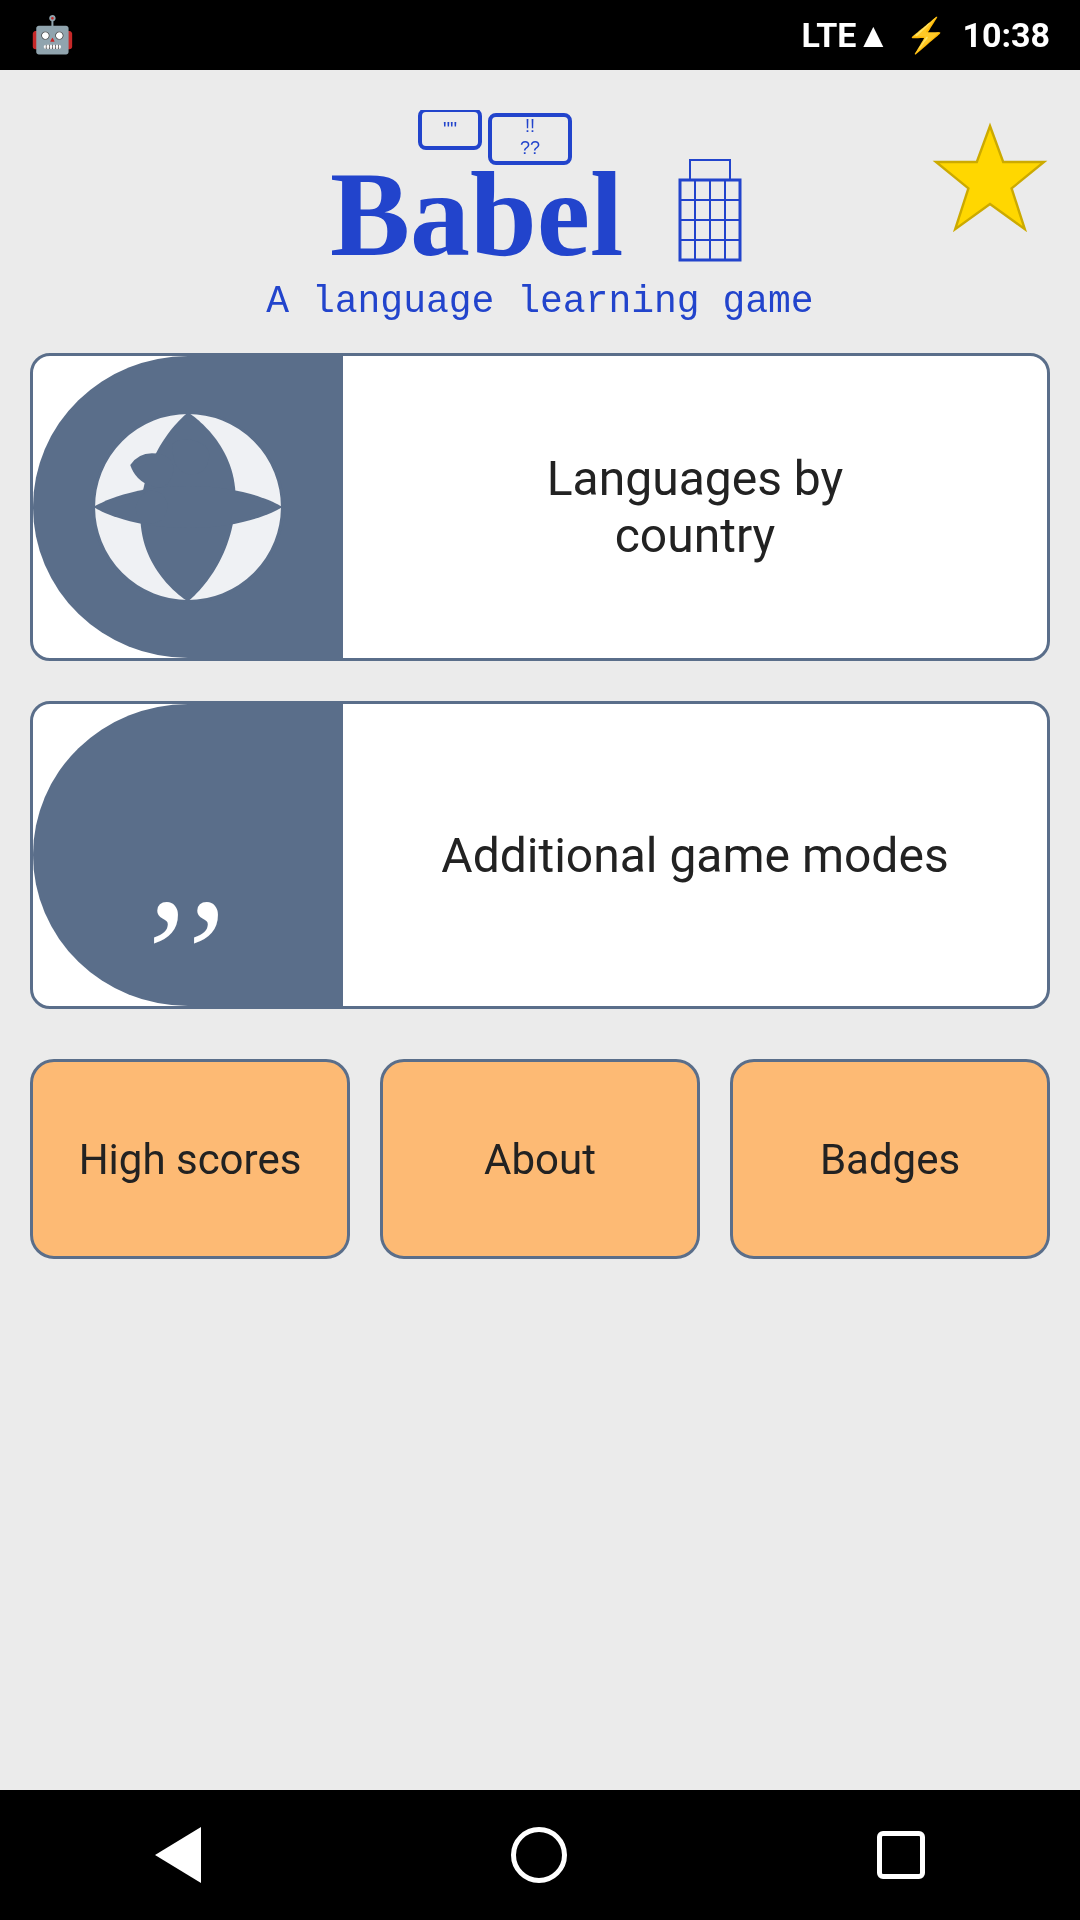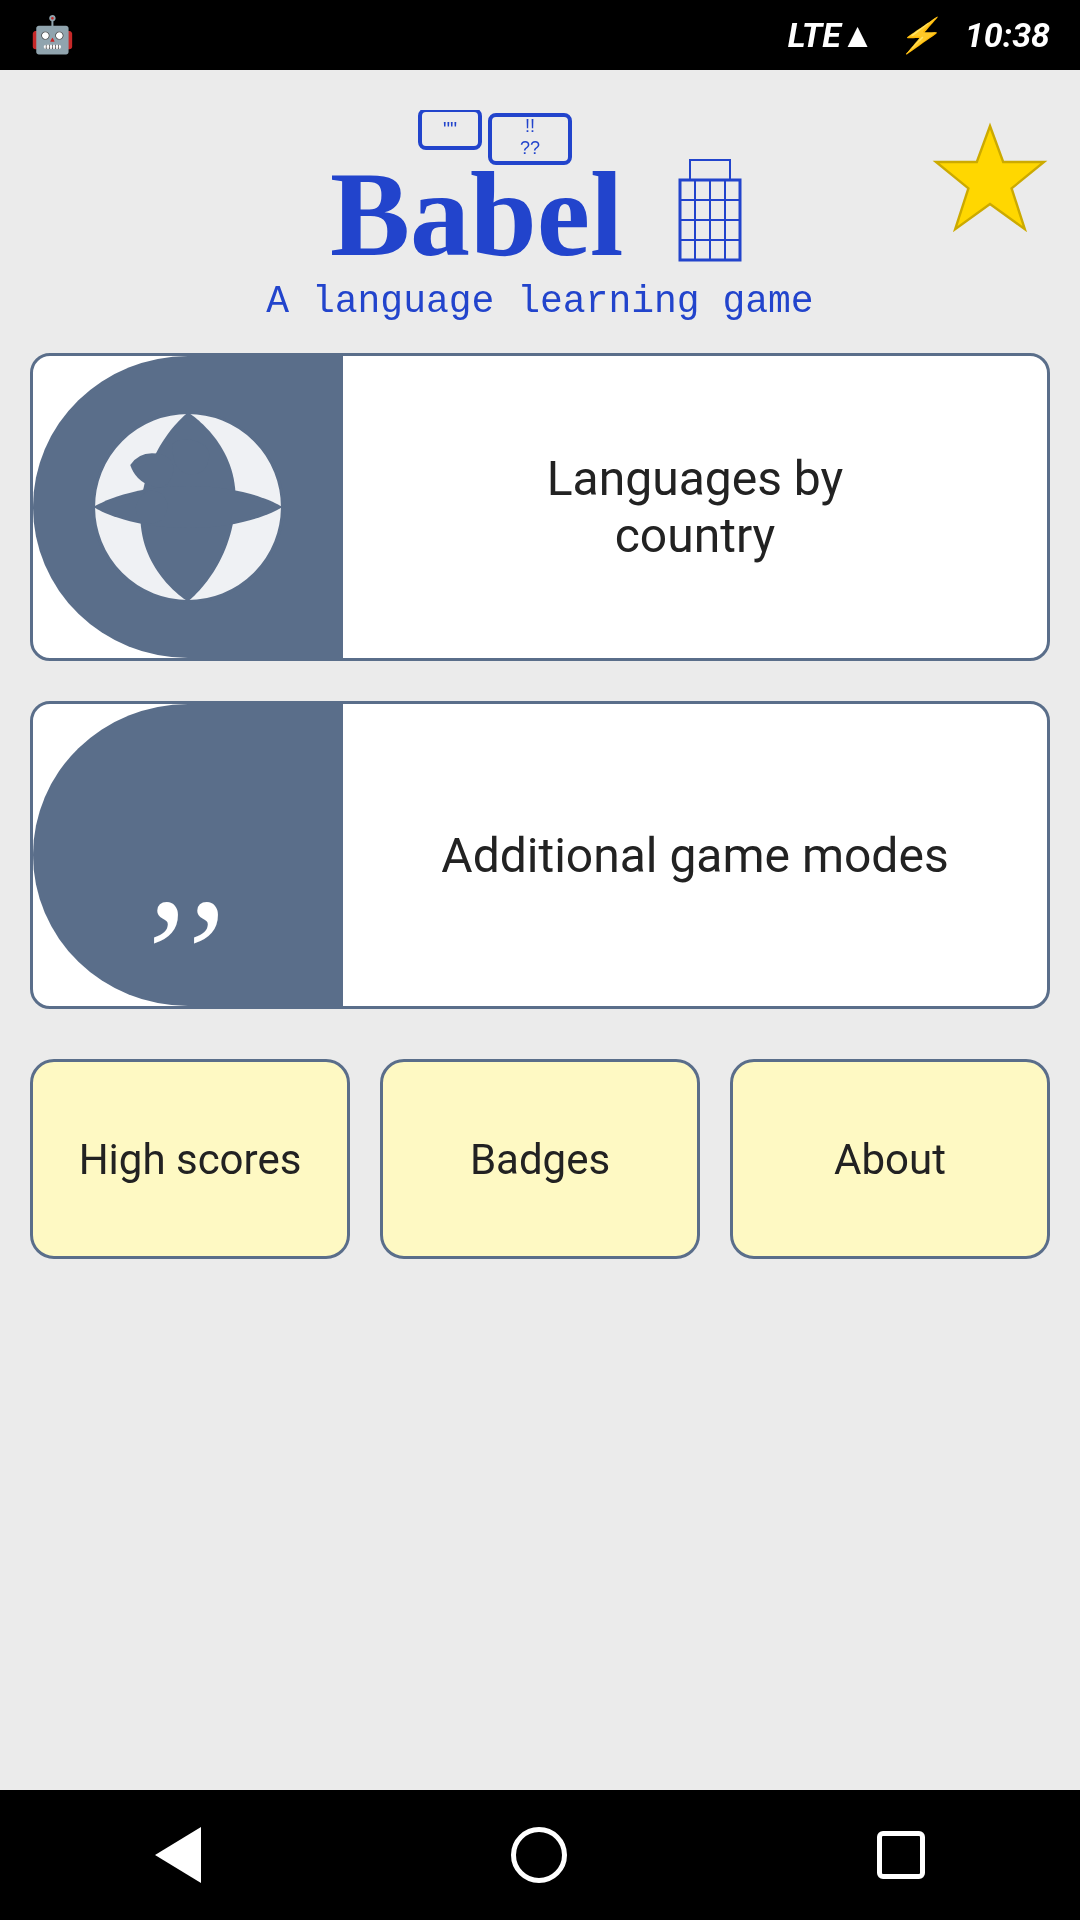"LTE▲" .status-bar-right { font-style: italic -> none; gap: 24px -> 15px }
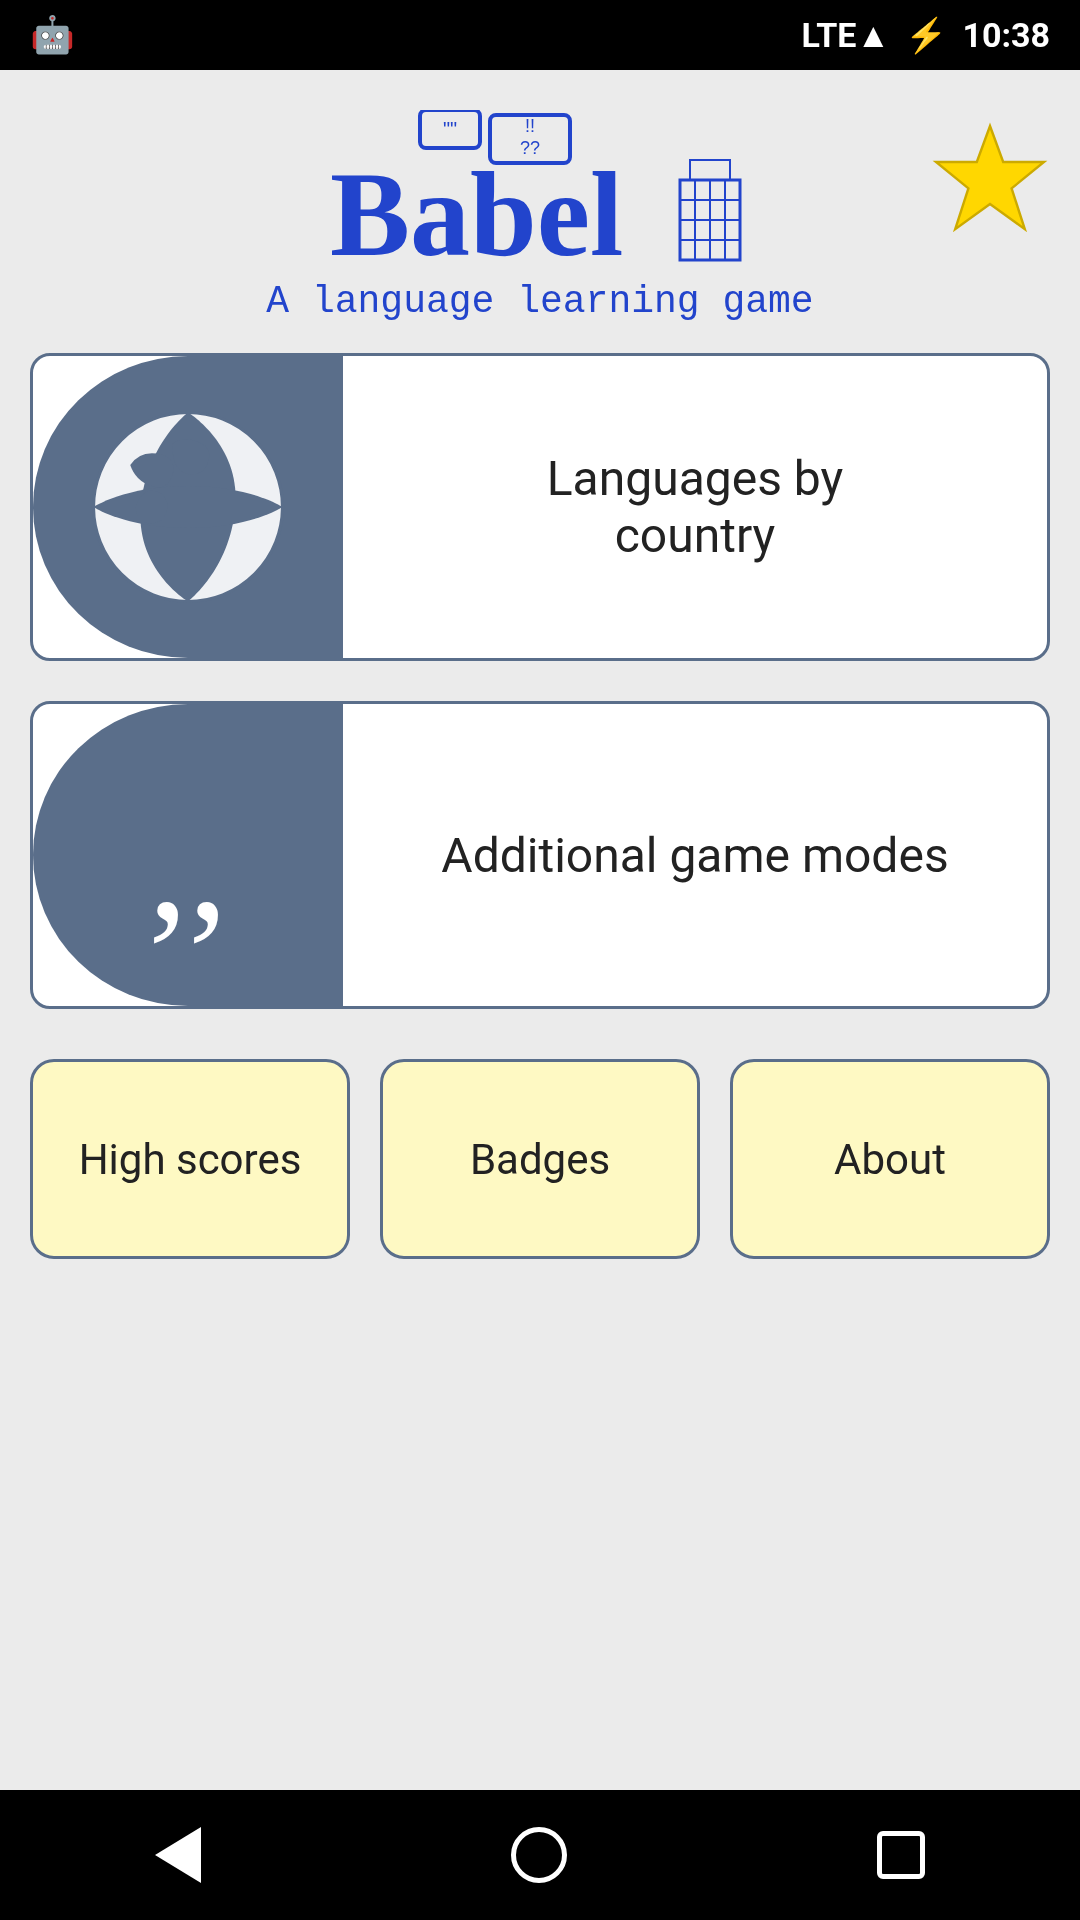"High scores" .bottom-btn { background: #fef9c3 -> #fdba74 }
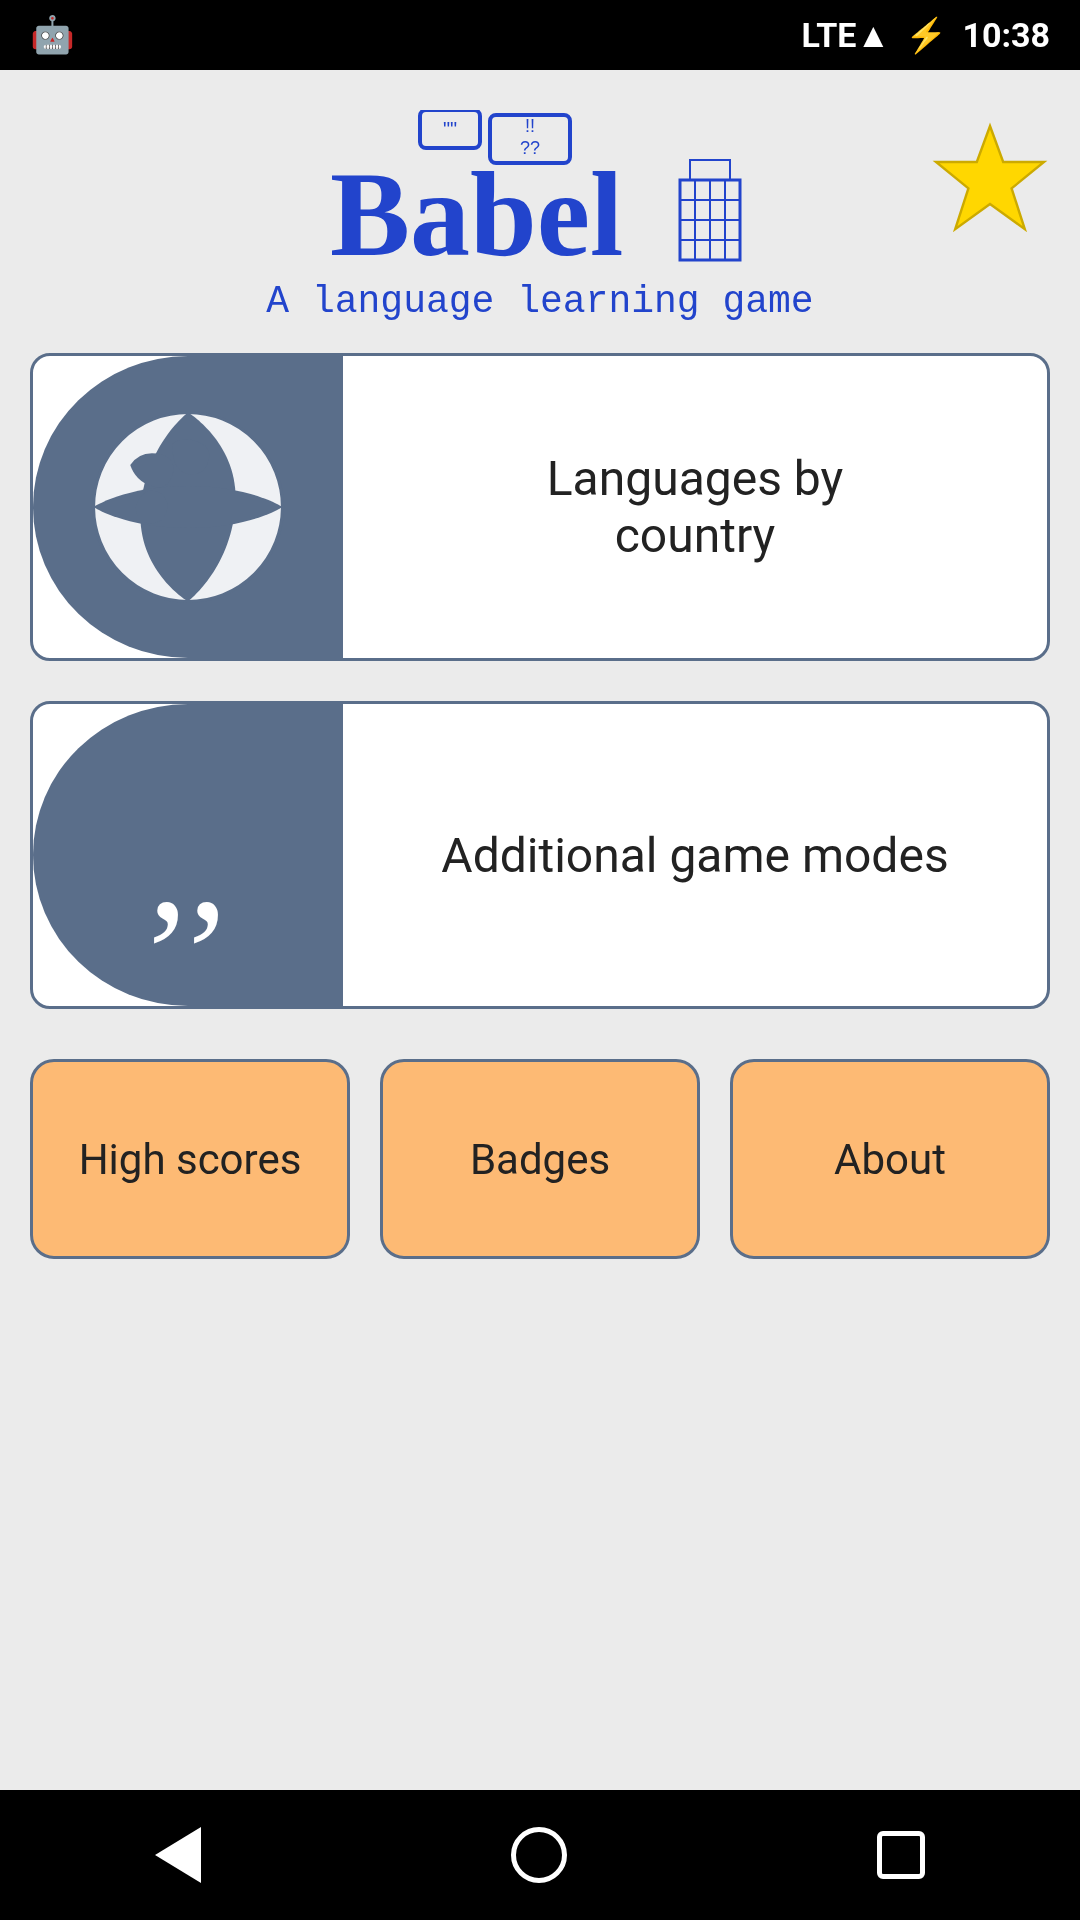"Badges" div.bottom-btn { order: before "About" -> after "About" }
